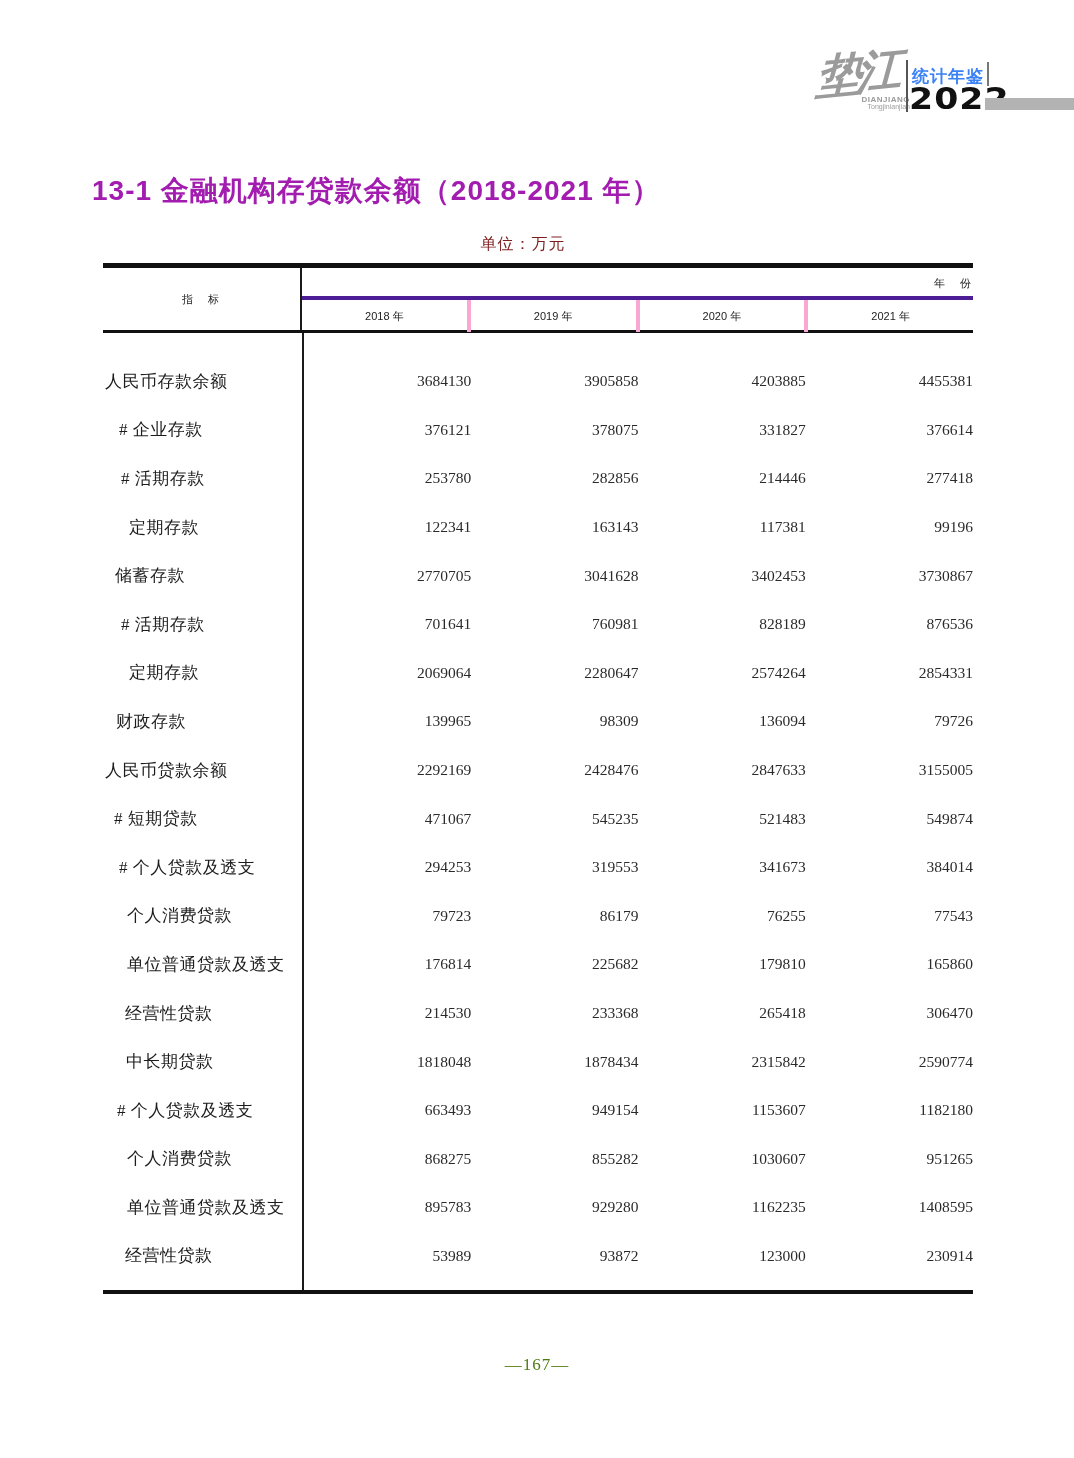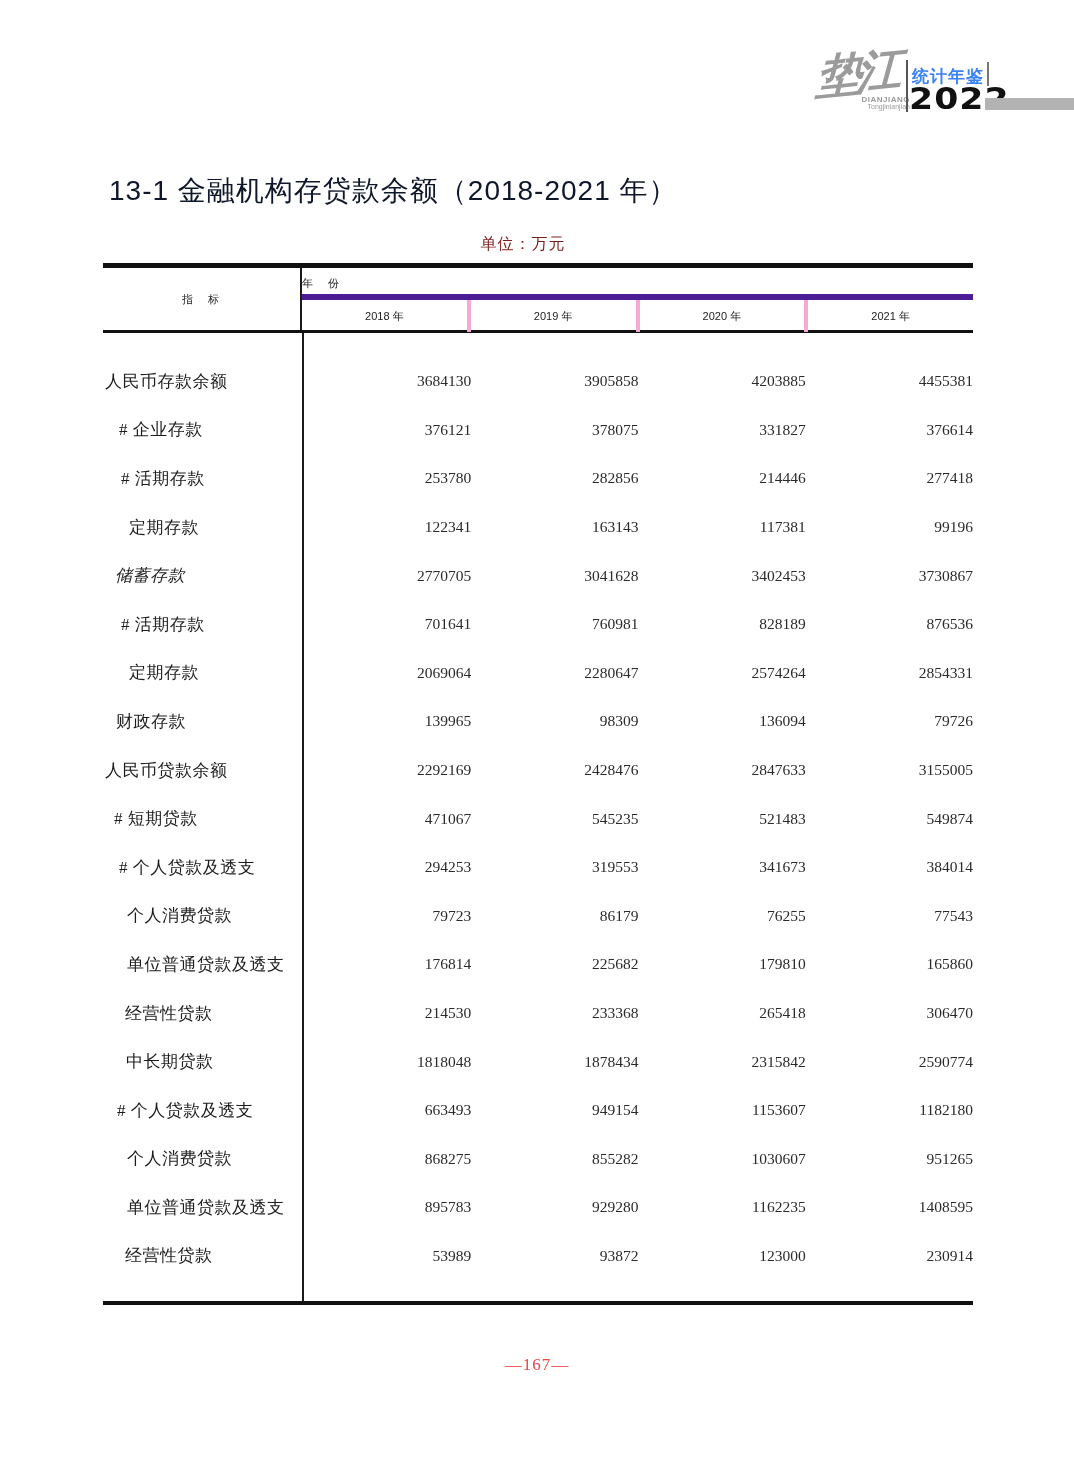"13-1 金融机构存贷款余额（2018-2021 年）" .doc-title { color: #0f172a -> #a21caf; font-weight: normal -> bold; left: 109px -> 92px }
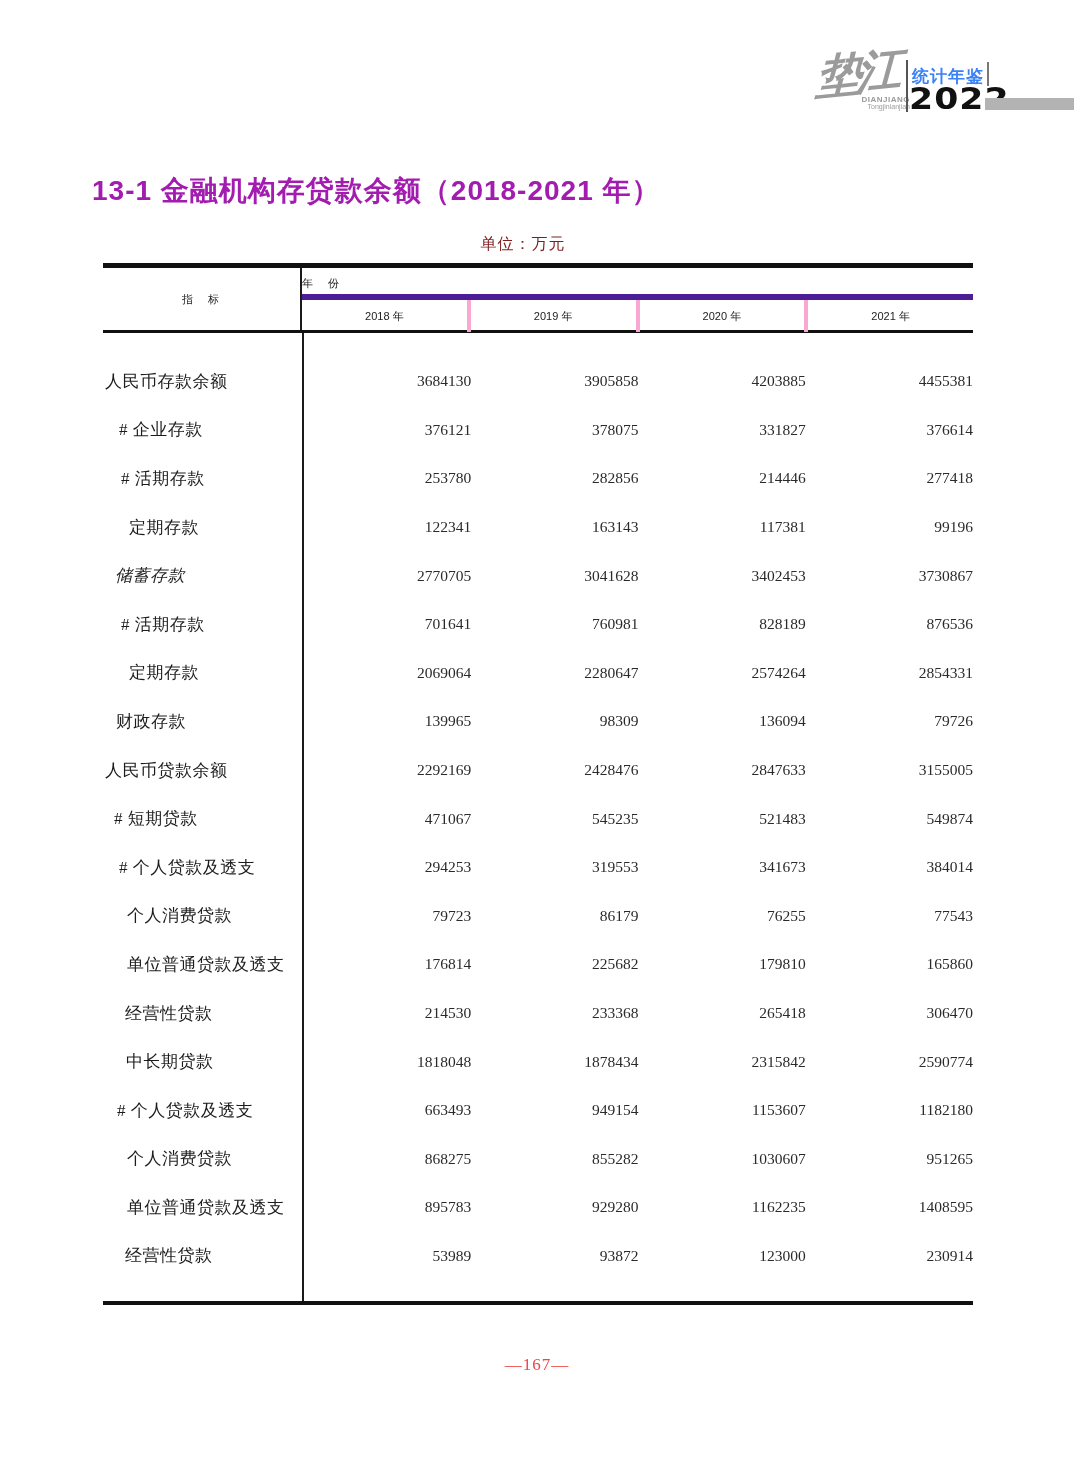"年 份" .year-title { border-bottom: 6px solid #4c1d95 -> 4px solid #4c1d95; text-align: left -> right }
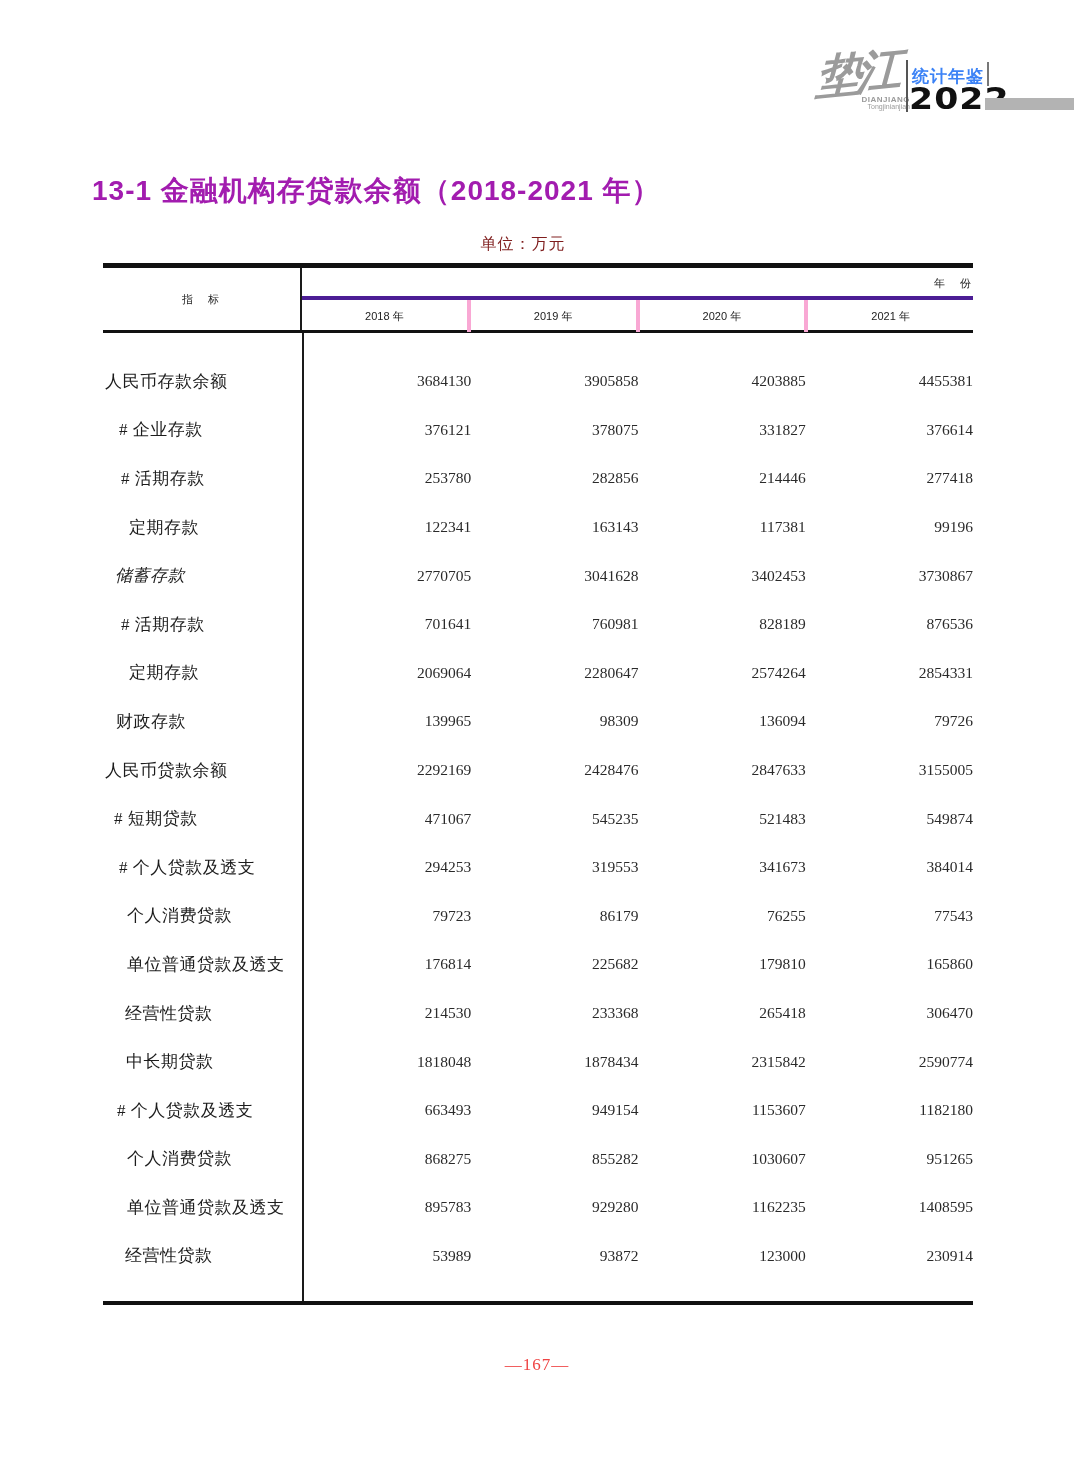"人民币存款余额" .tbody { padding: 24px 0 21px 0 -> 24px 0 10px 0 }
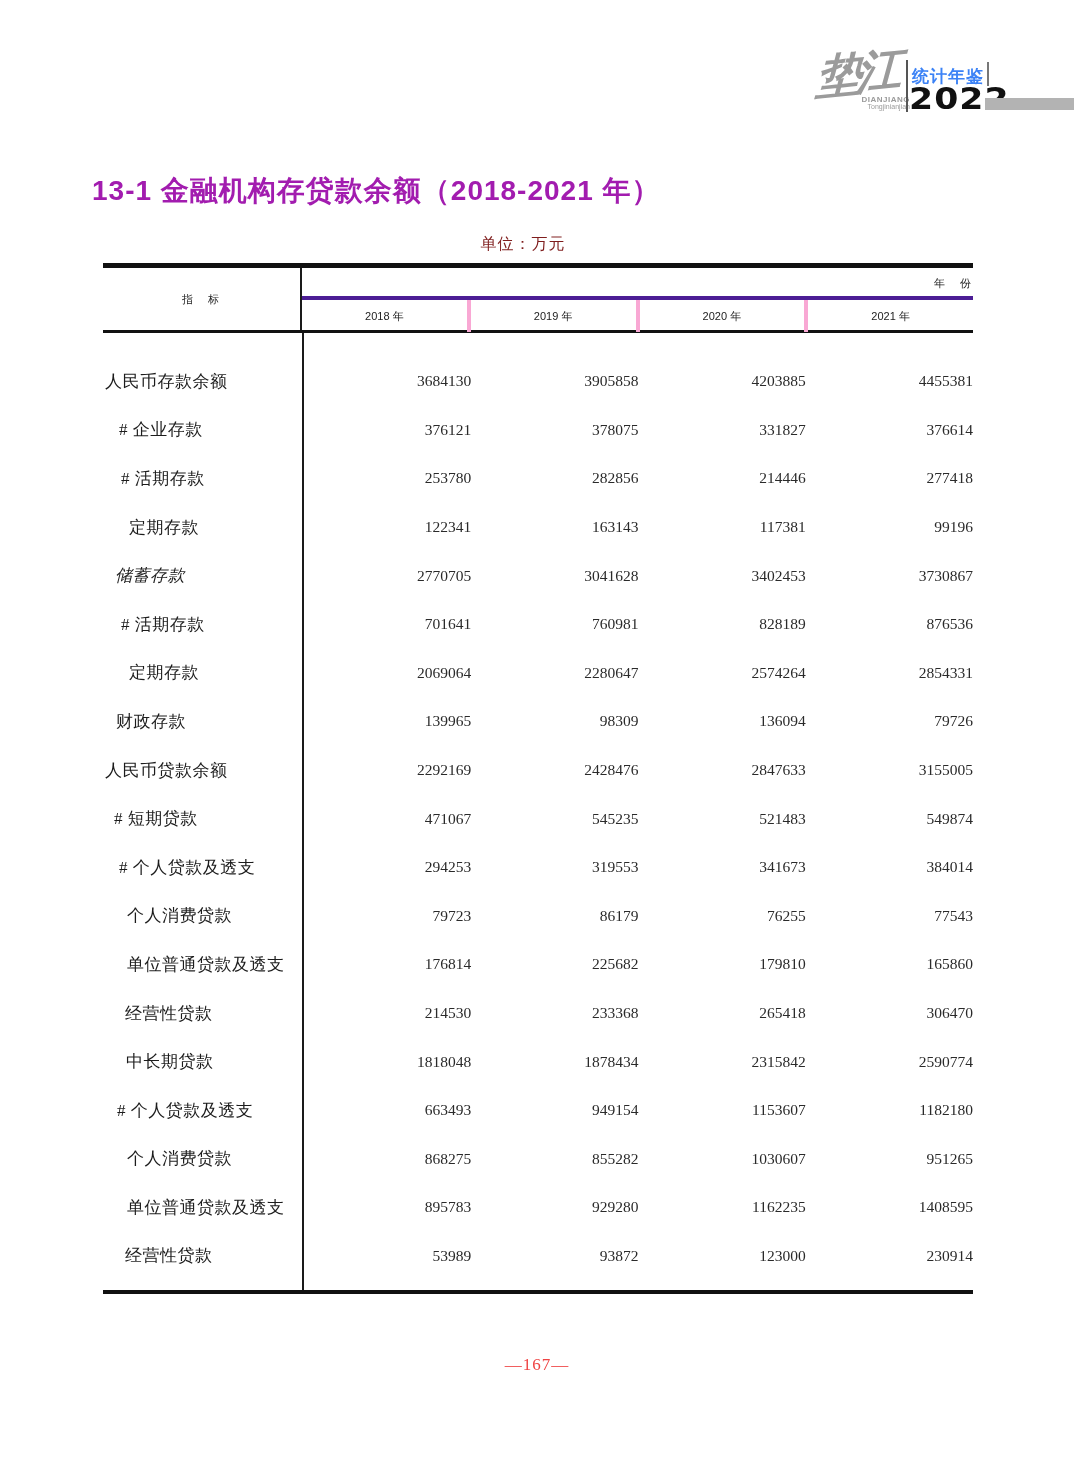"储蓄存款" div.row-label { font-style: italic -> none }
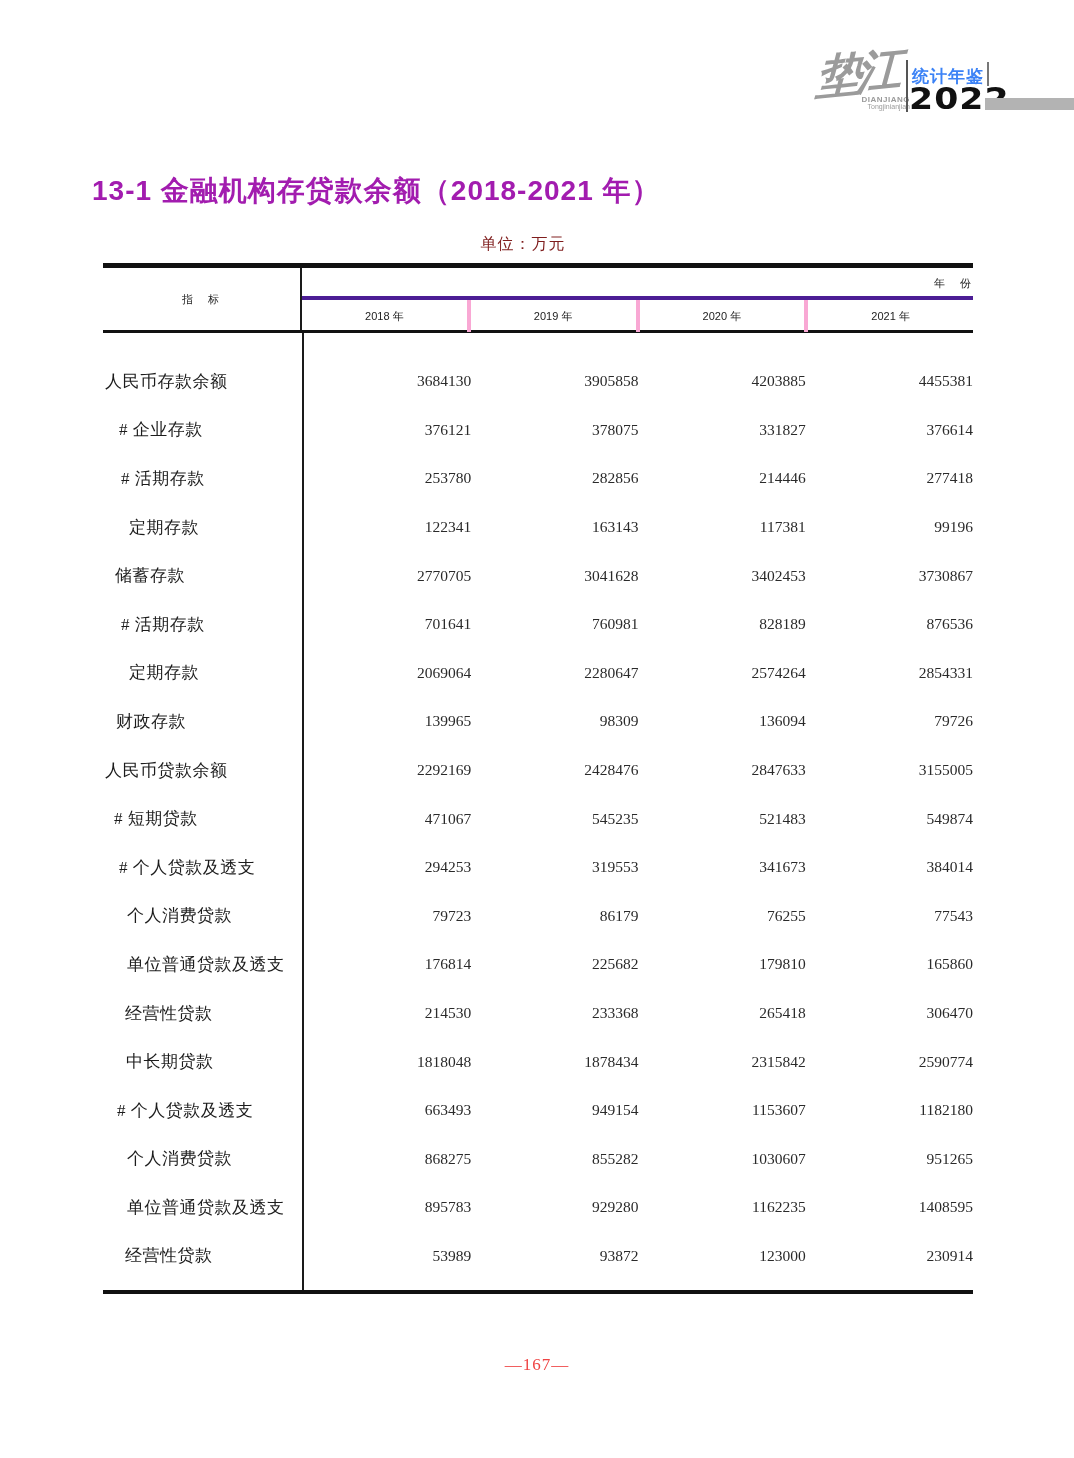"—167—" .page-number { color: #ef4444 -> #4d7c0f }
